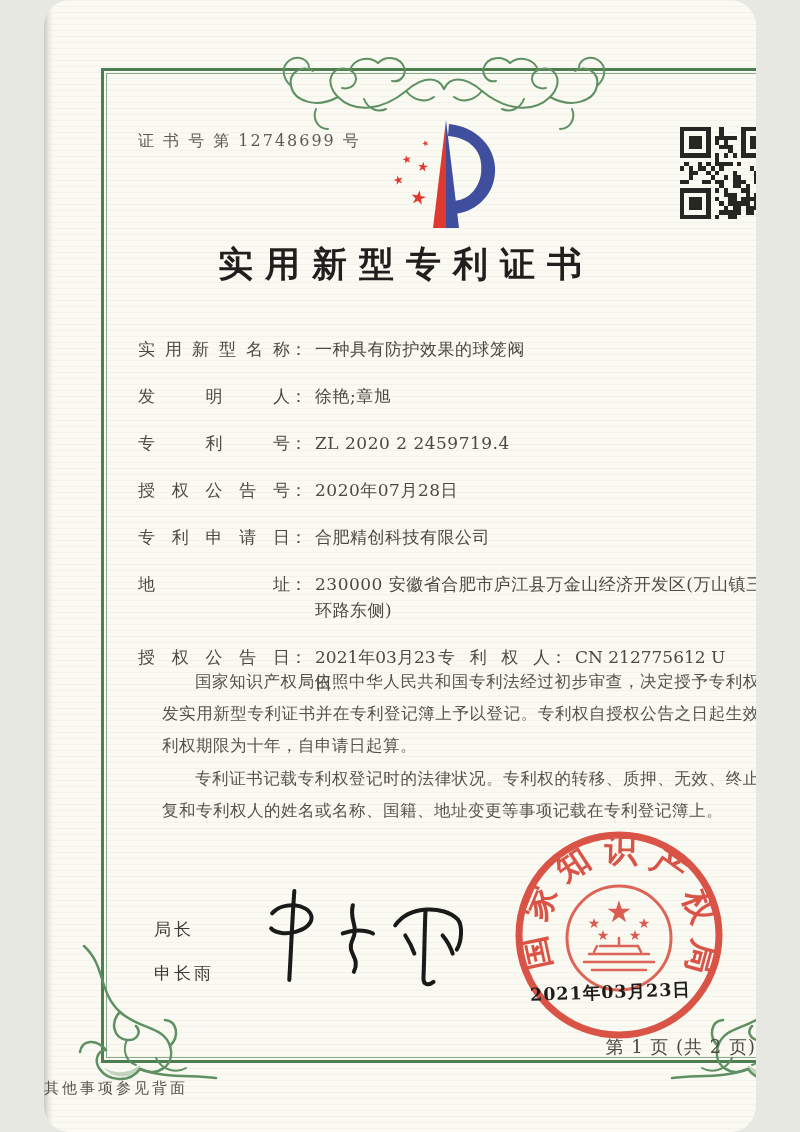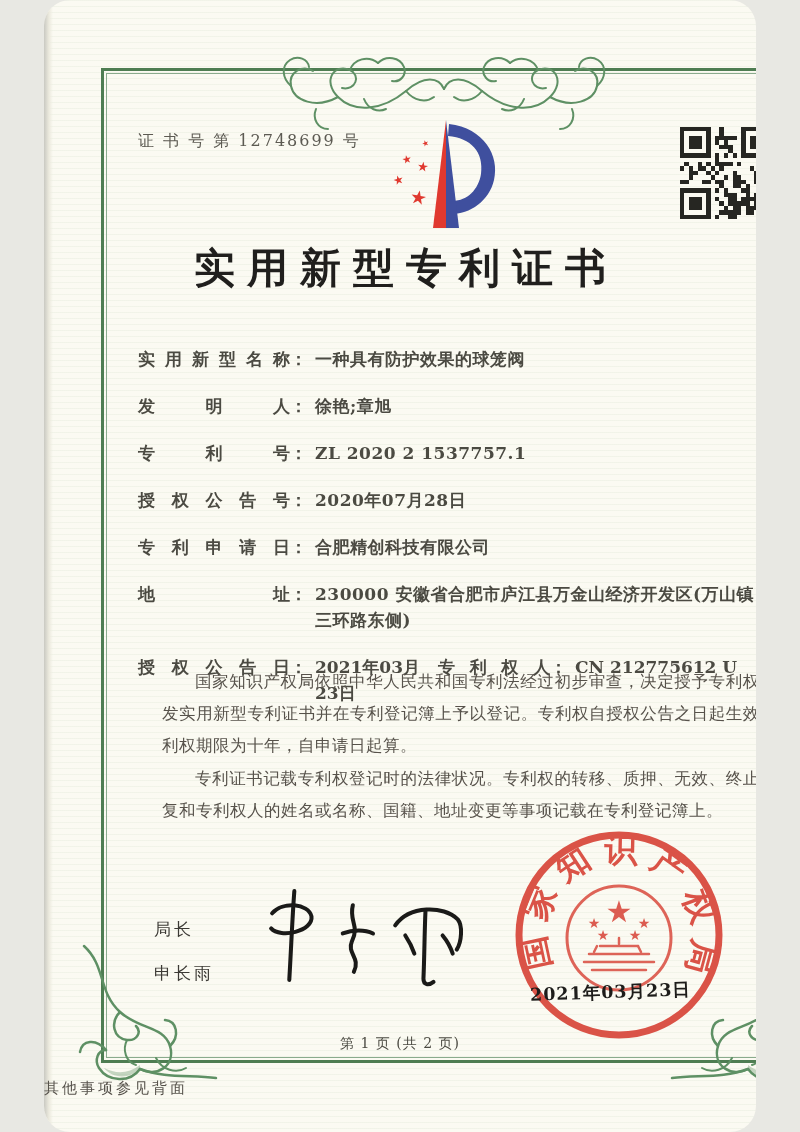"实用新型专利证书" .title { font-size: 41px -> 35px }
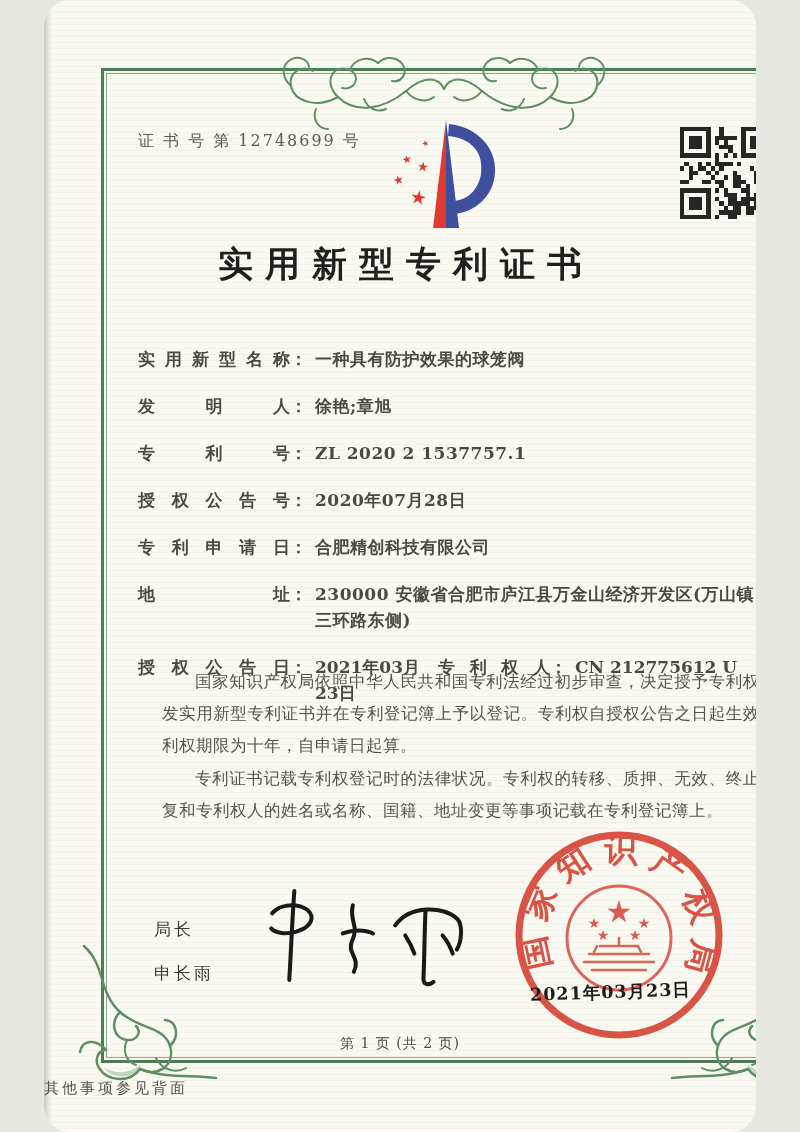"实用新型名称" .fields { font-weight: bold -> none; top: 346px -> 336px }
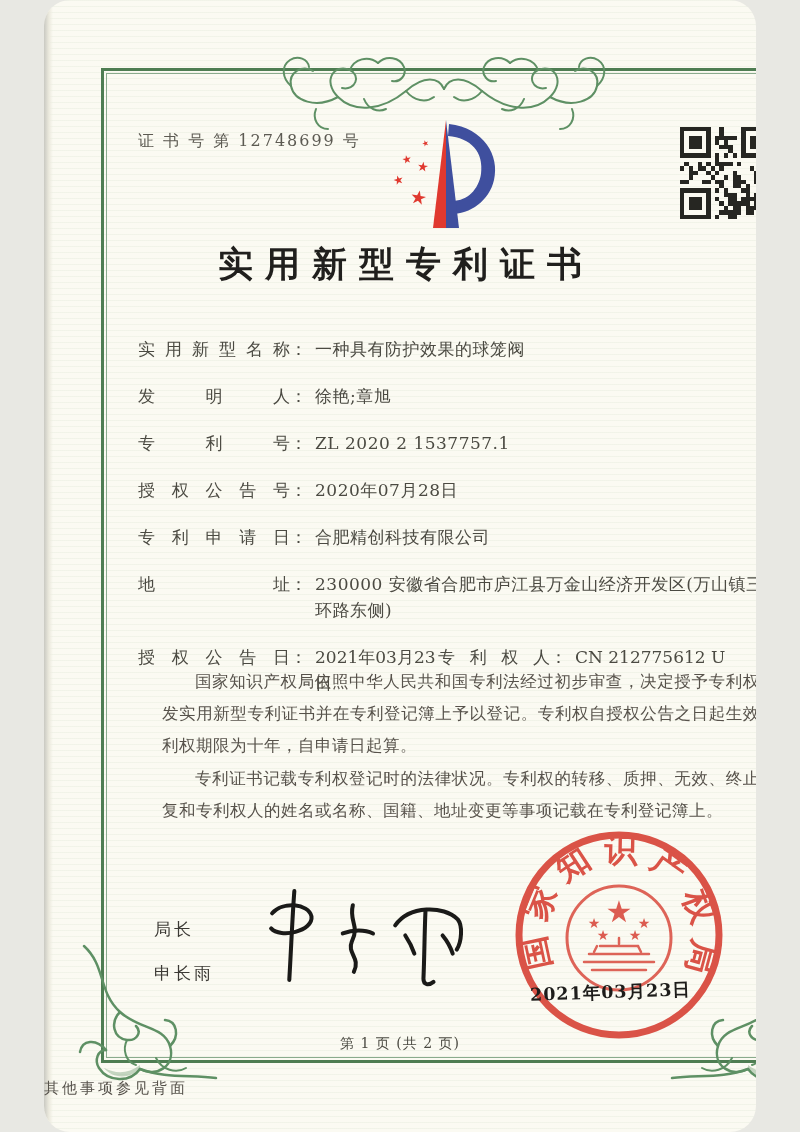"ZL 2020 2 1537757.1" span.f-value { text: 1537757.1 -> 2459719.4 }
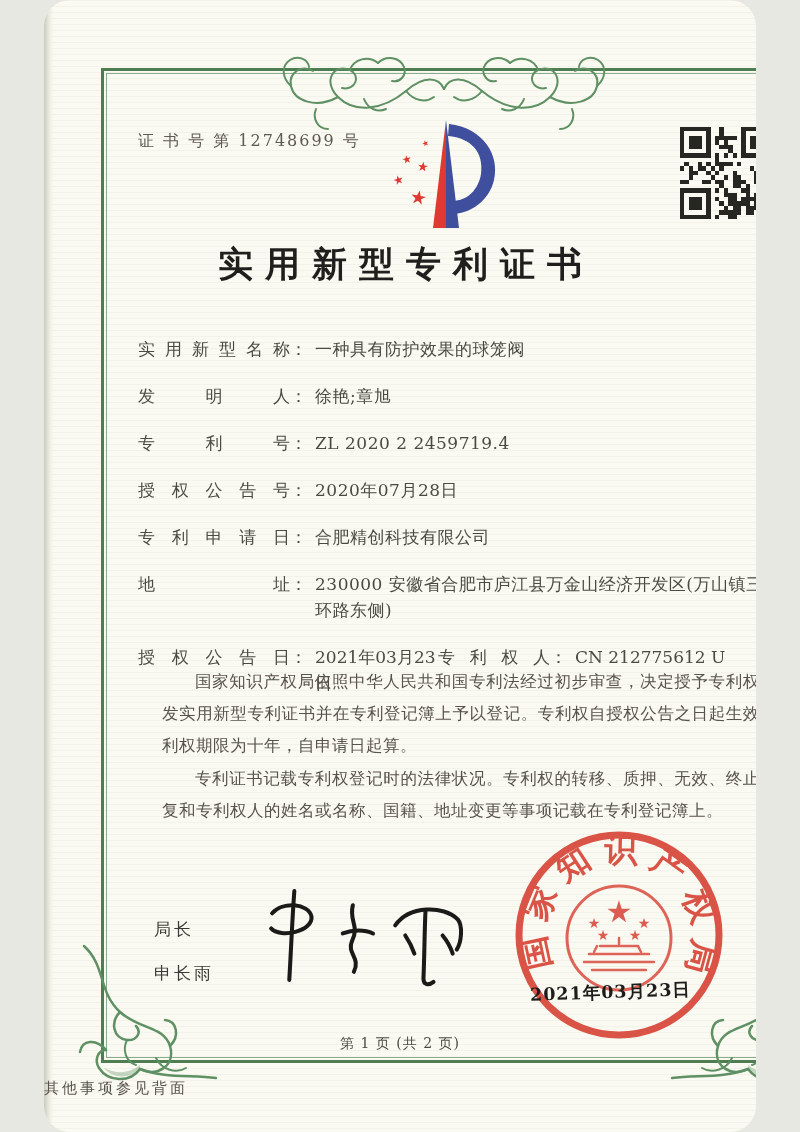"第 1 页 (共 2" .page-info { font-size: 14px -> 18px; text-align: center -> right }
